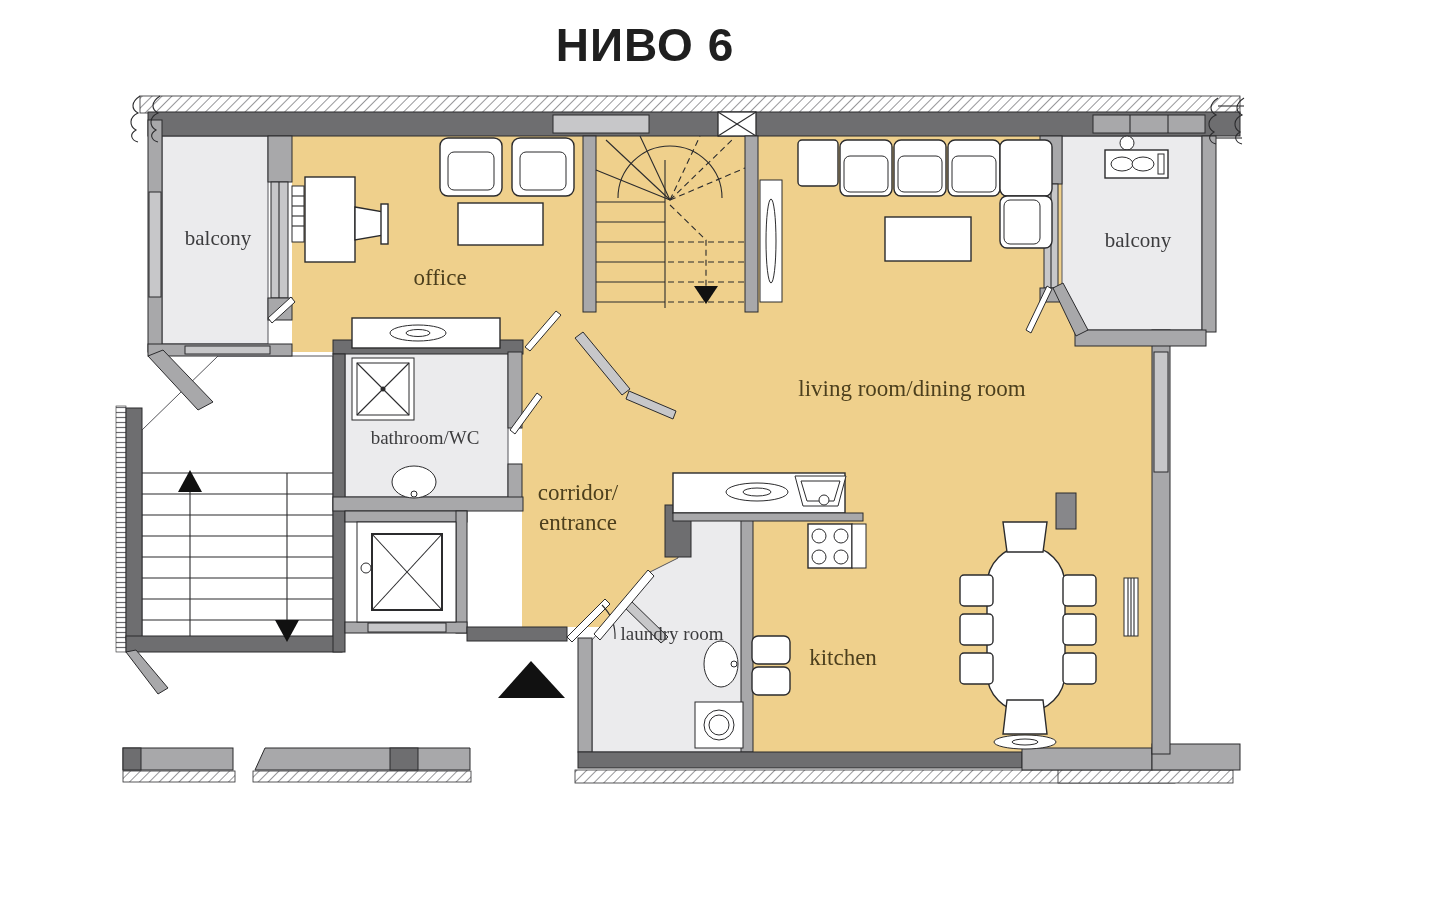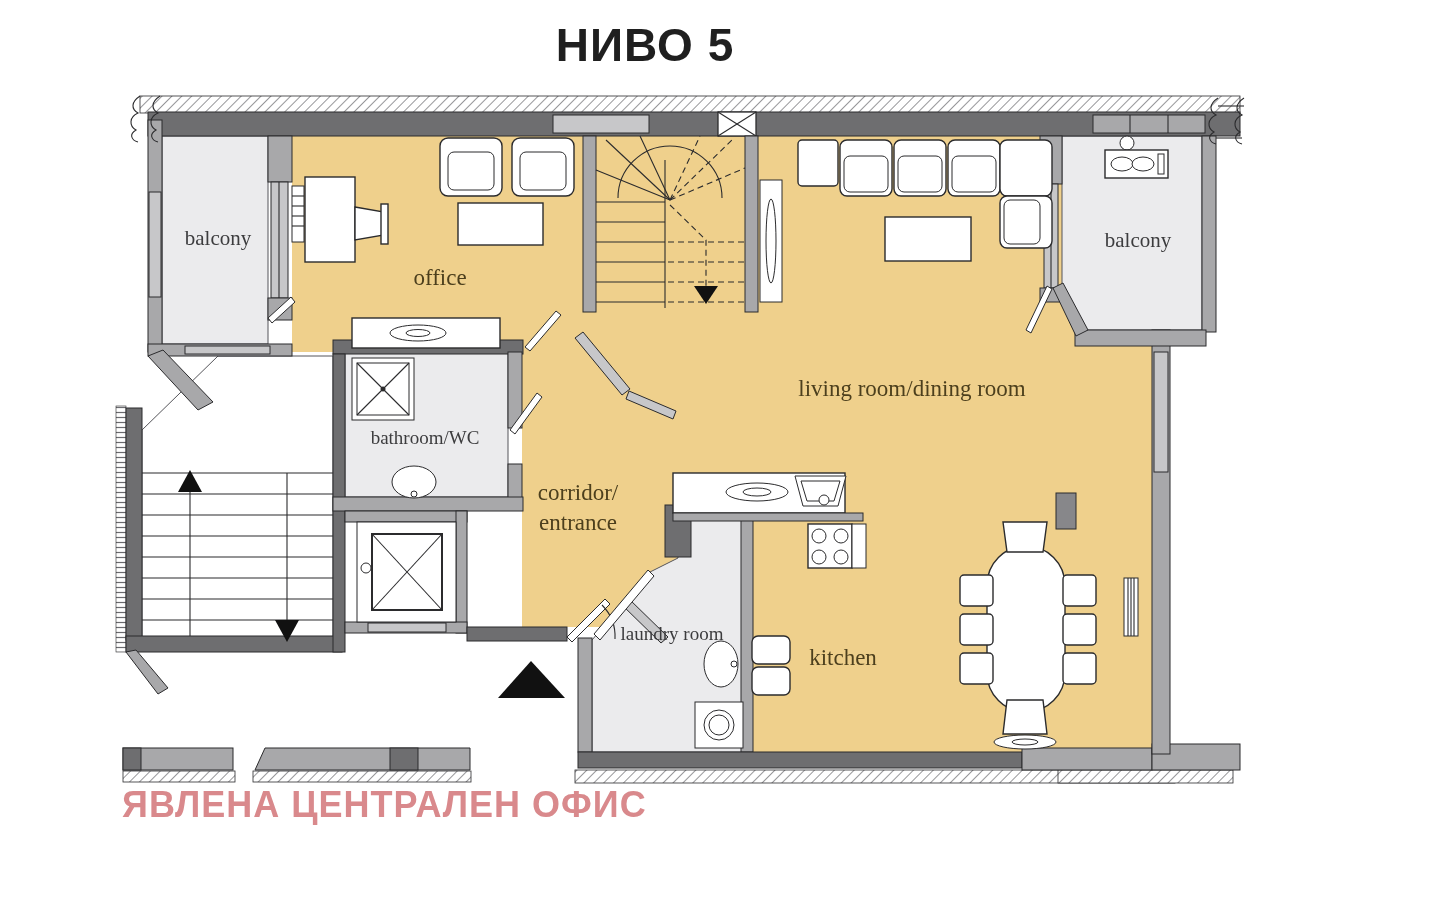"НИВО 5" div.title { text: 5 -> 6 }
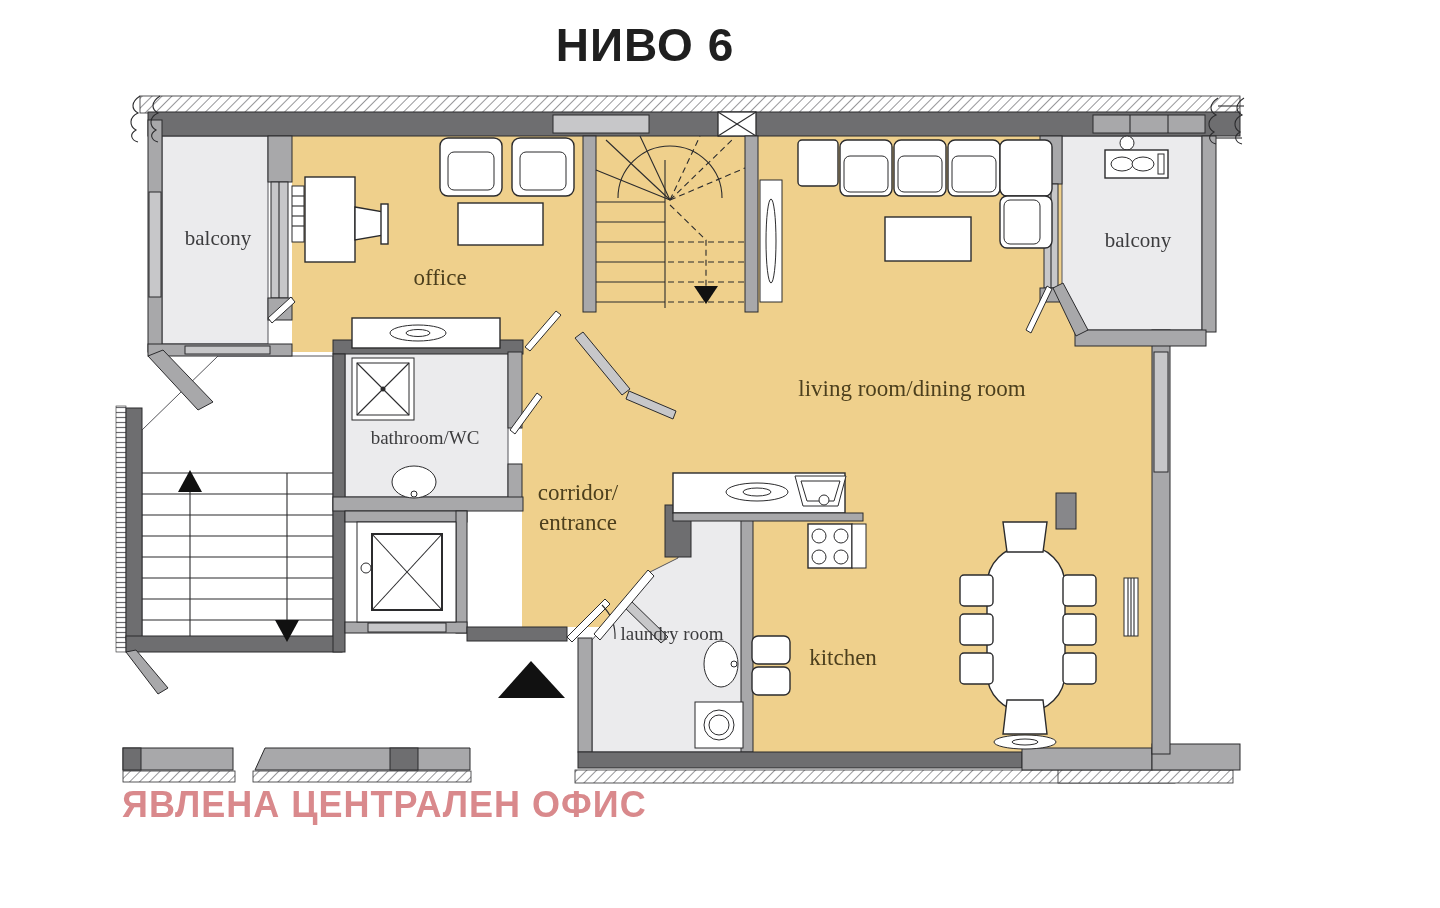"ЯВЛЕНА ЦЕНТРАЛЕН ОФИС" div.watermark { html: <div>ЯВЛЕНА ЦЕНТРАЛЕН ОФИС</div> -> none }
